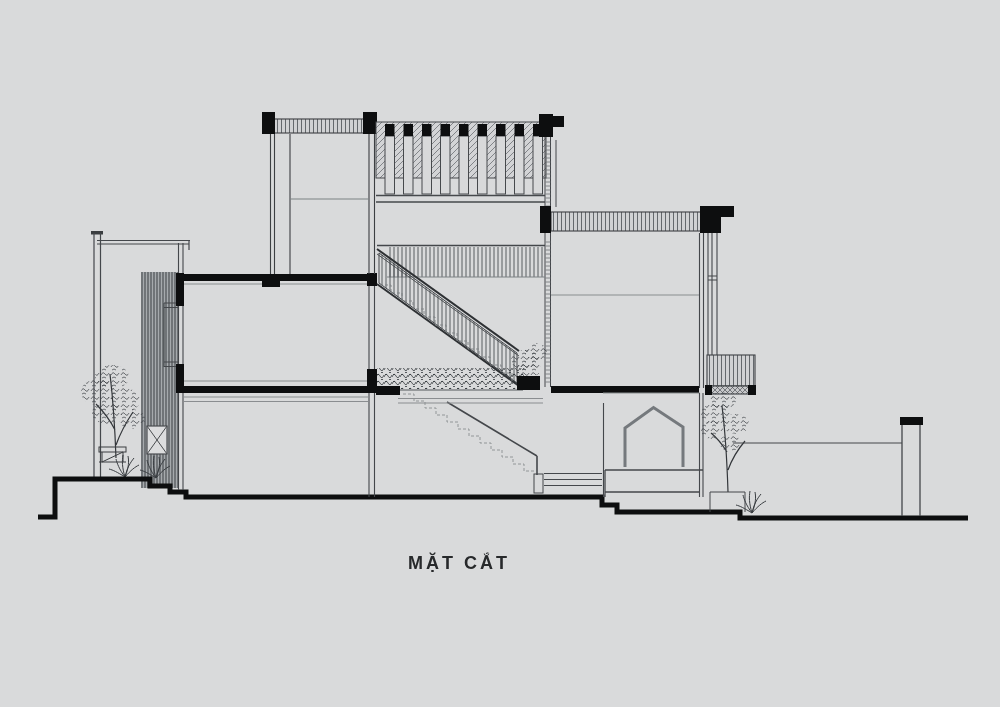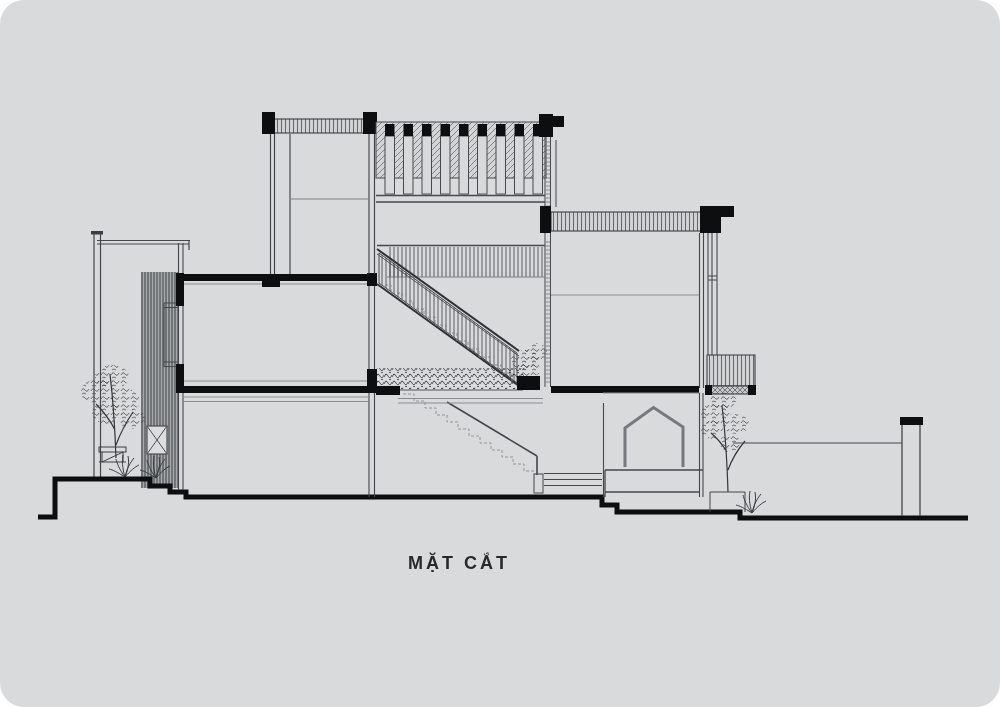"MẶT CẮT" .canvas { border-radius: 24px -> none }
